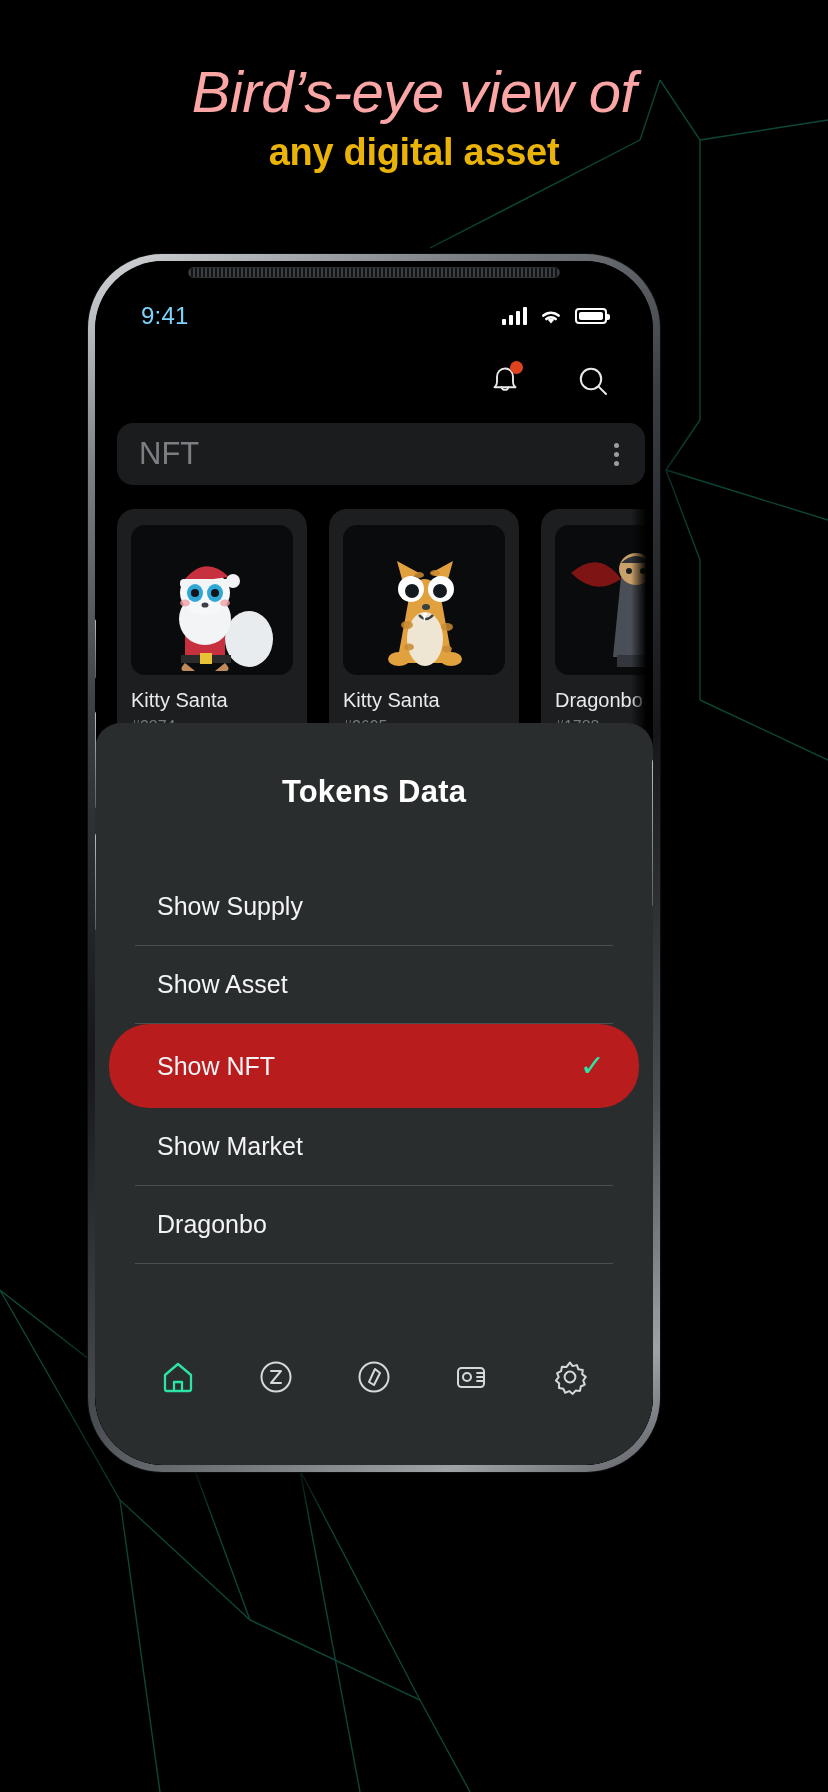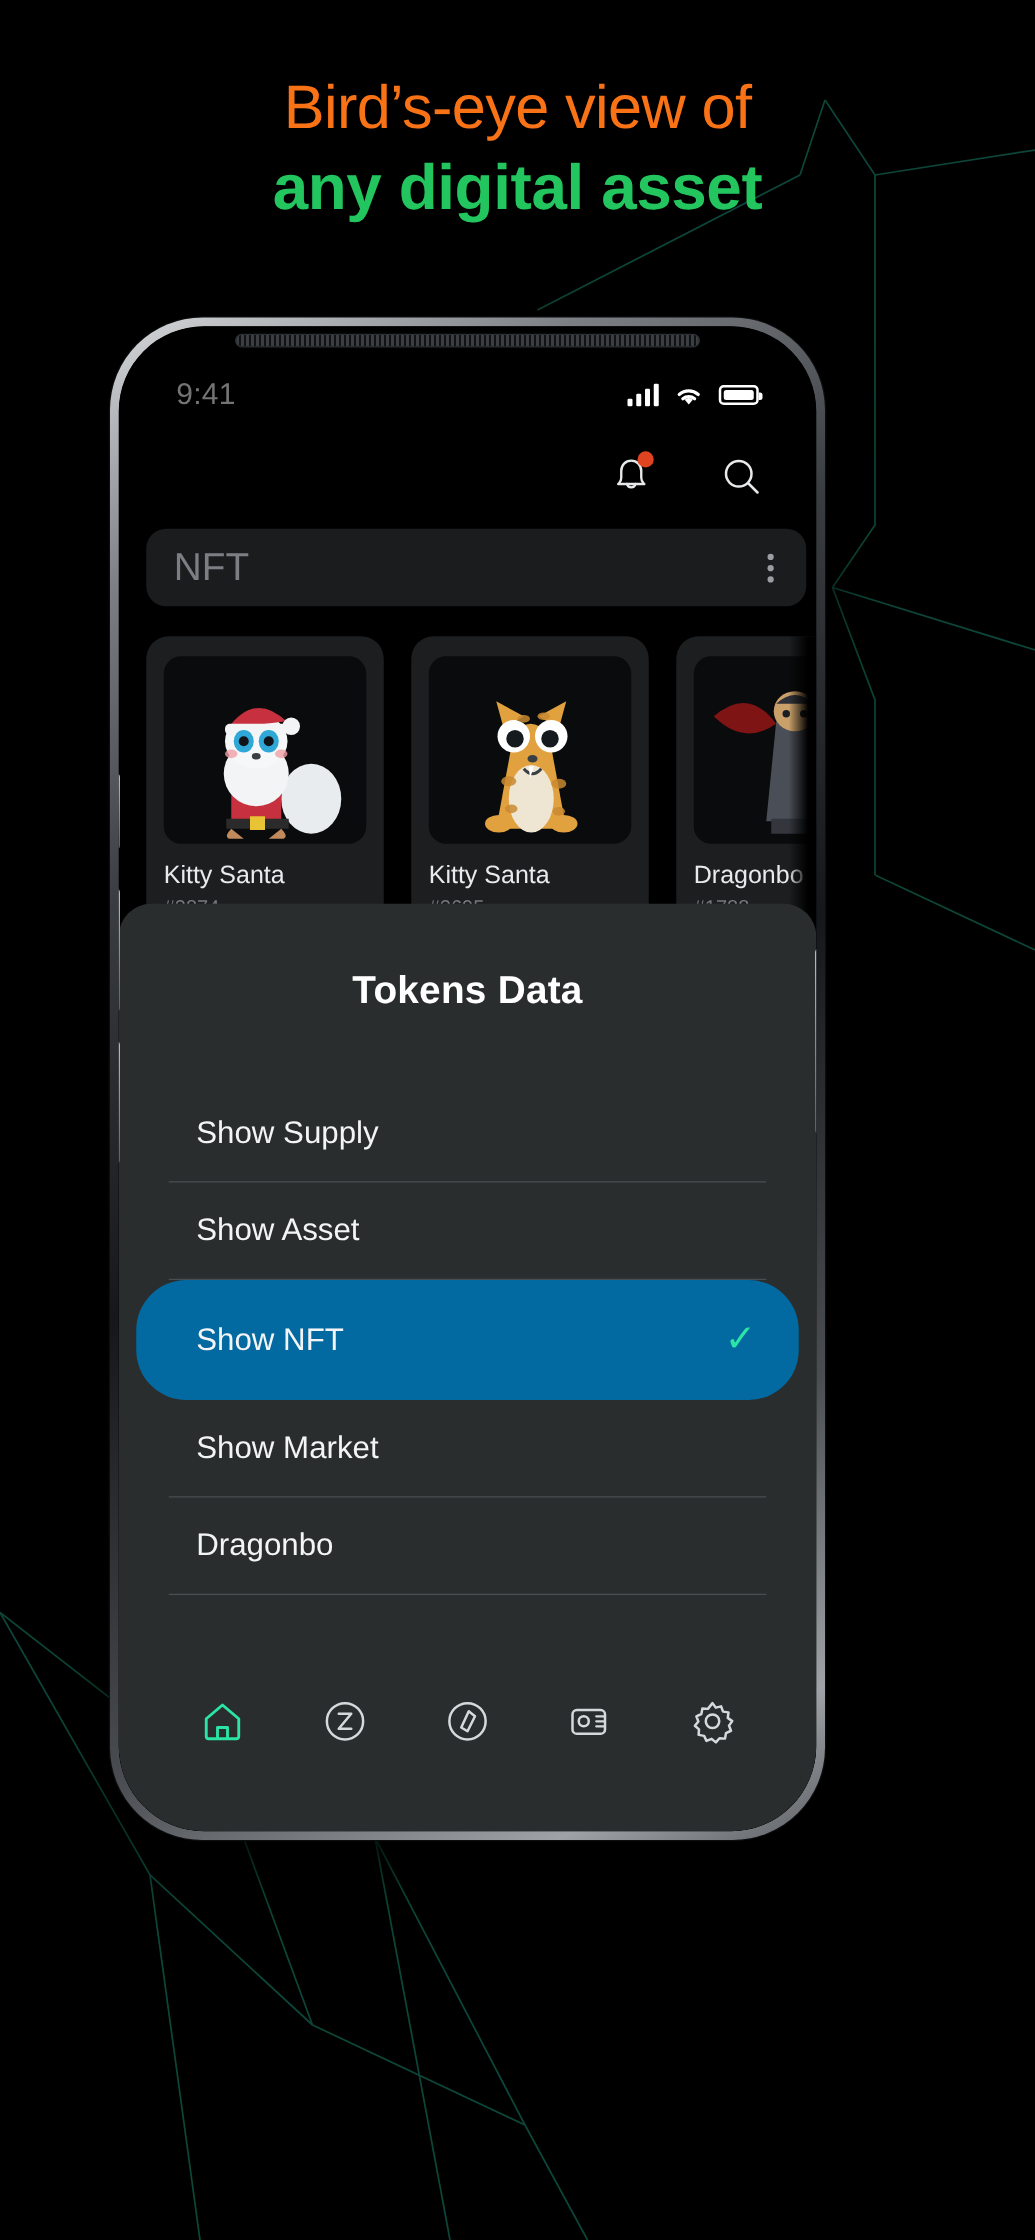"Bird’s-eye view of" .headline .l1 { color: #f97316 -> #fca5a5; font-size: 49px -> 58px; font-style: none -> italic }
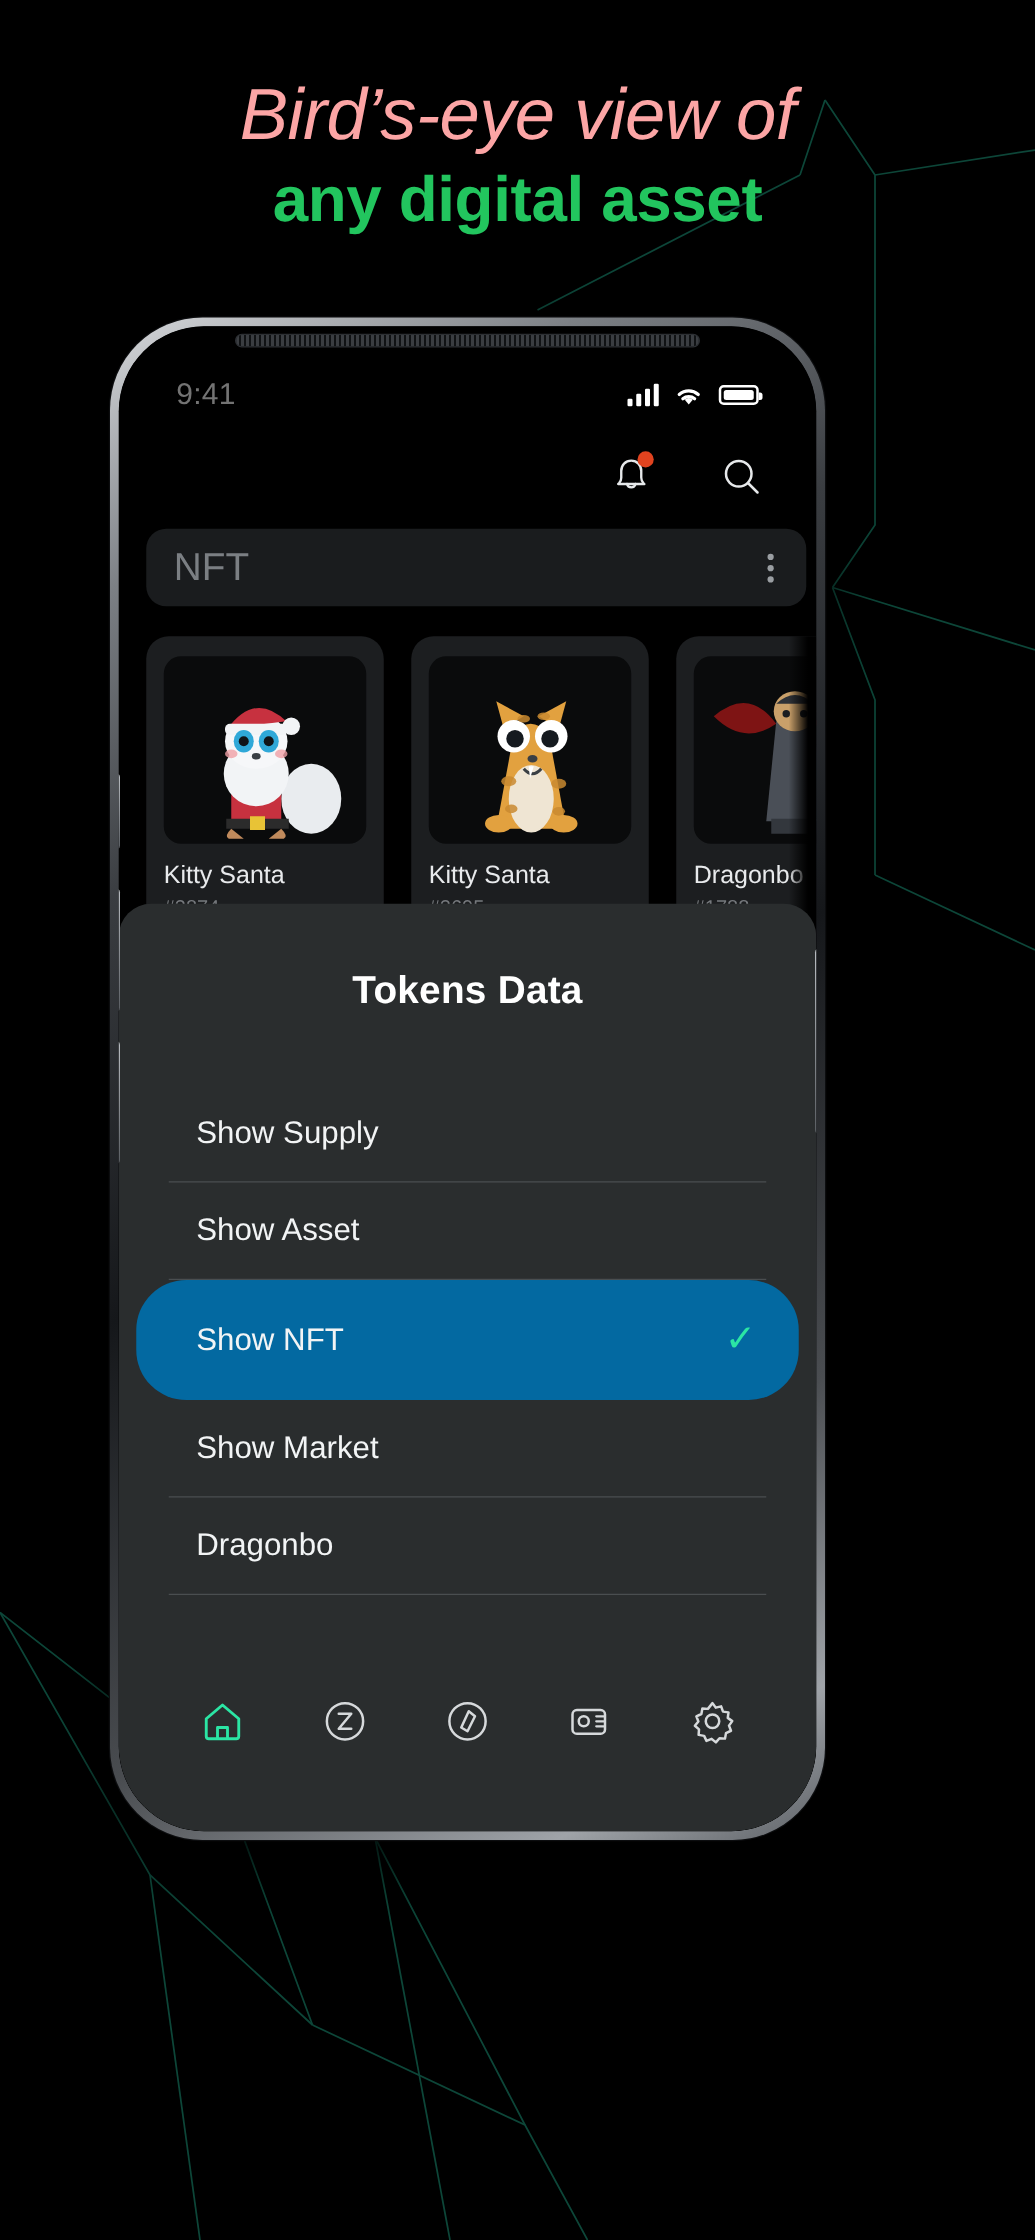"any digital asset" .headline .l2 { color: #22c55e -> #eab308; font-size: 51px -> 38px }
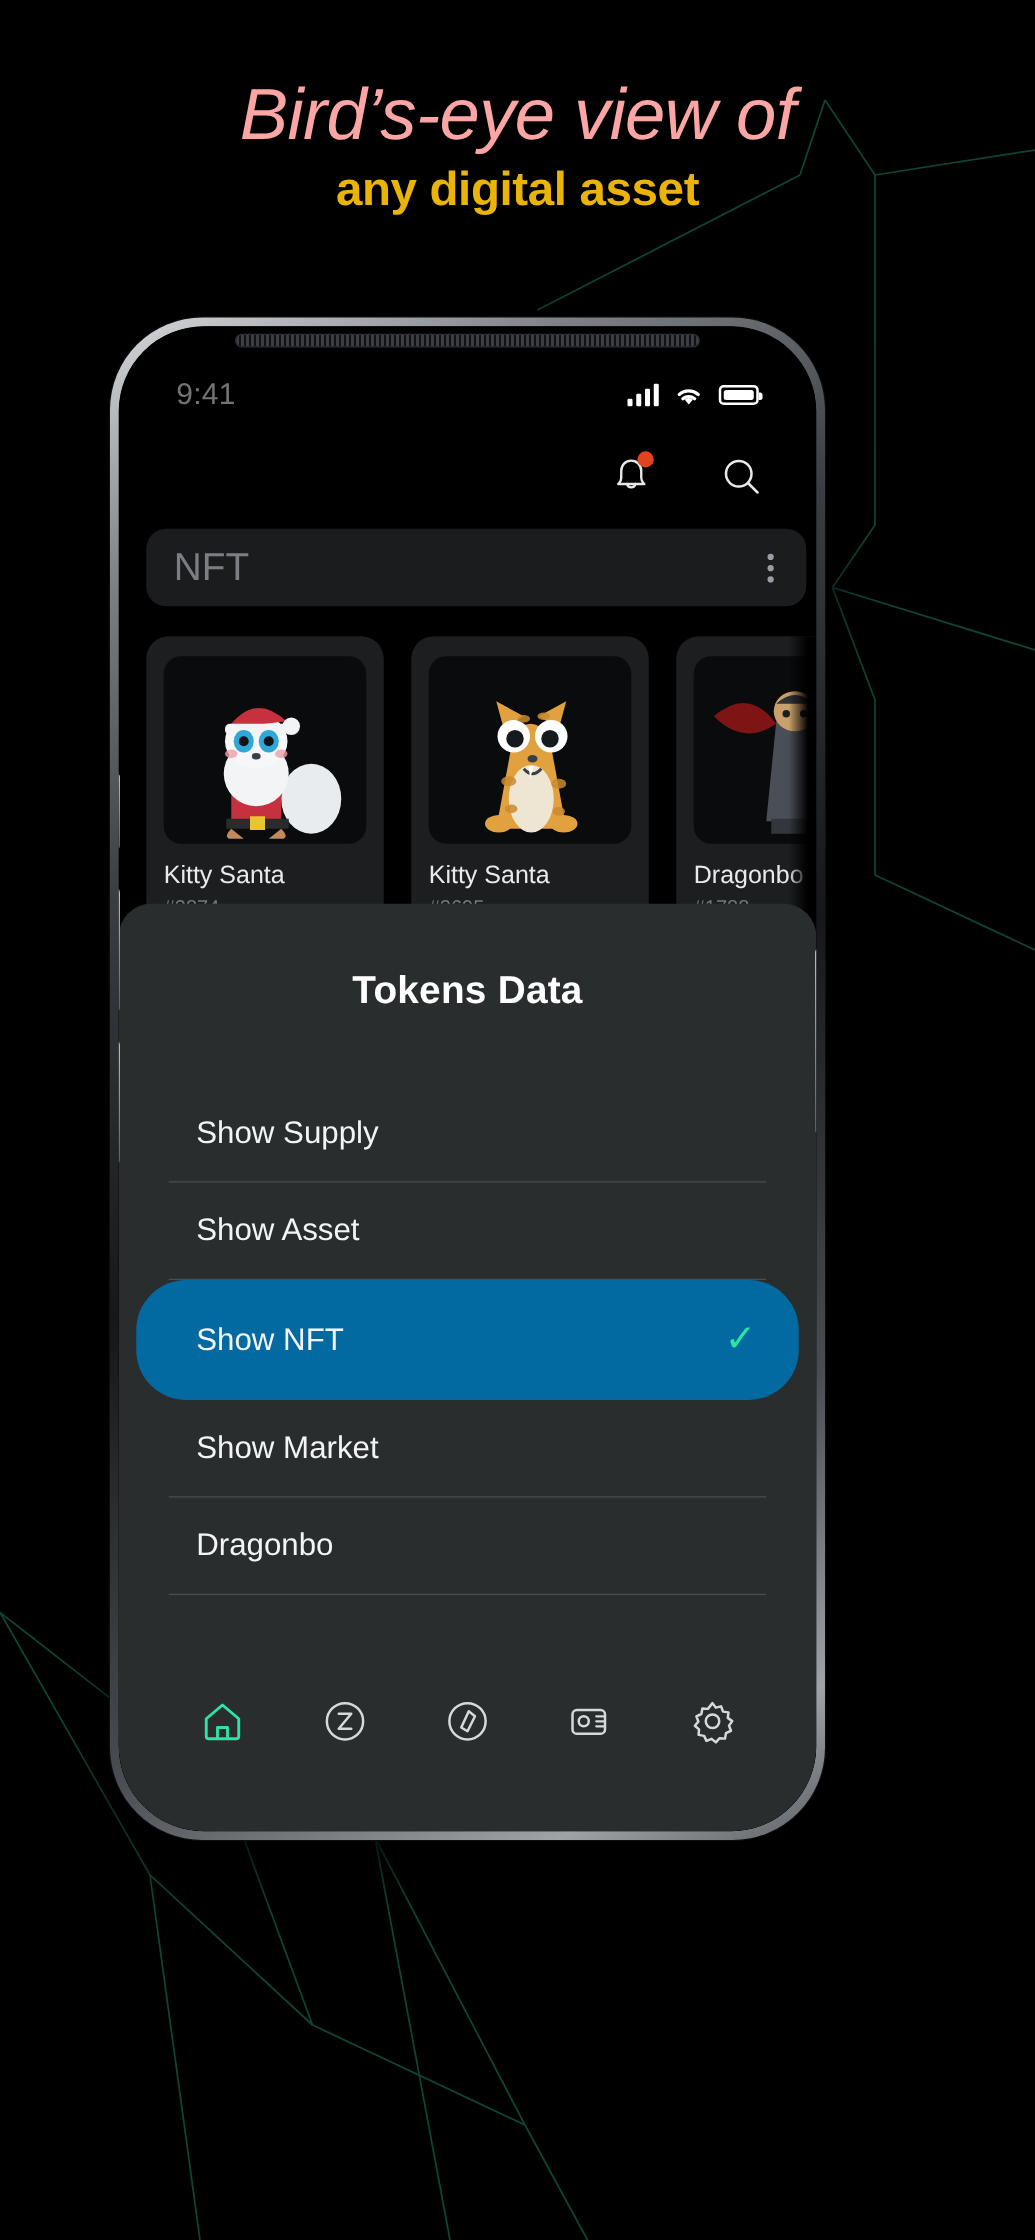"9:41" .sb-time { color: #737373 -> #7dd3fc }
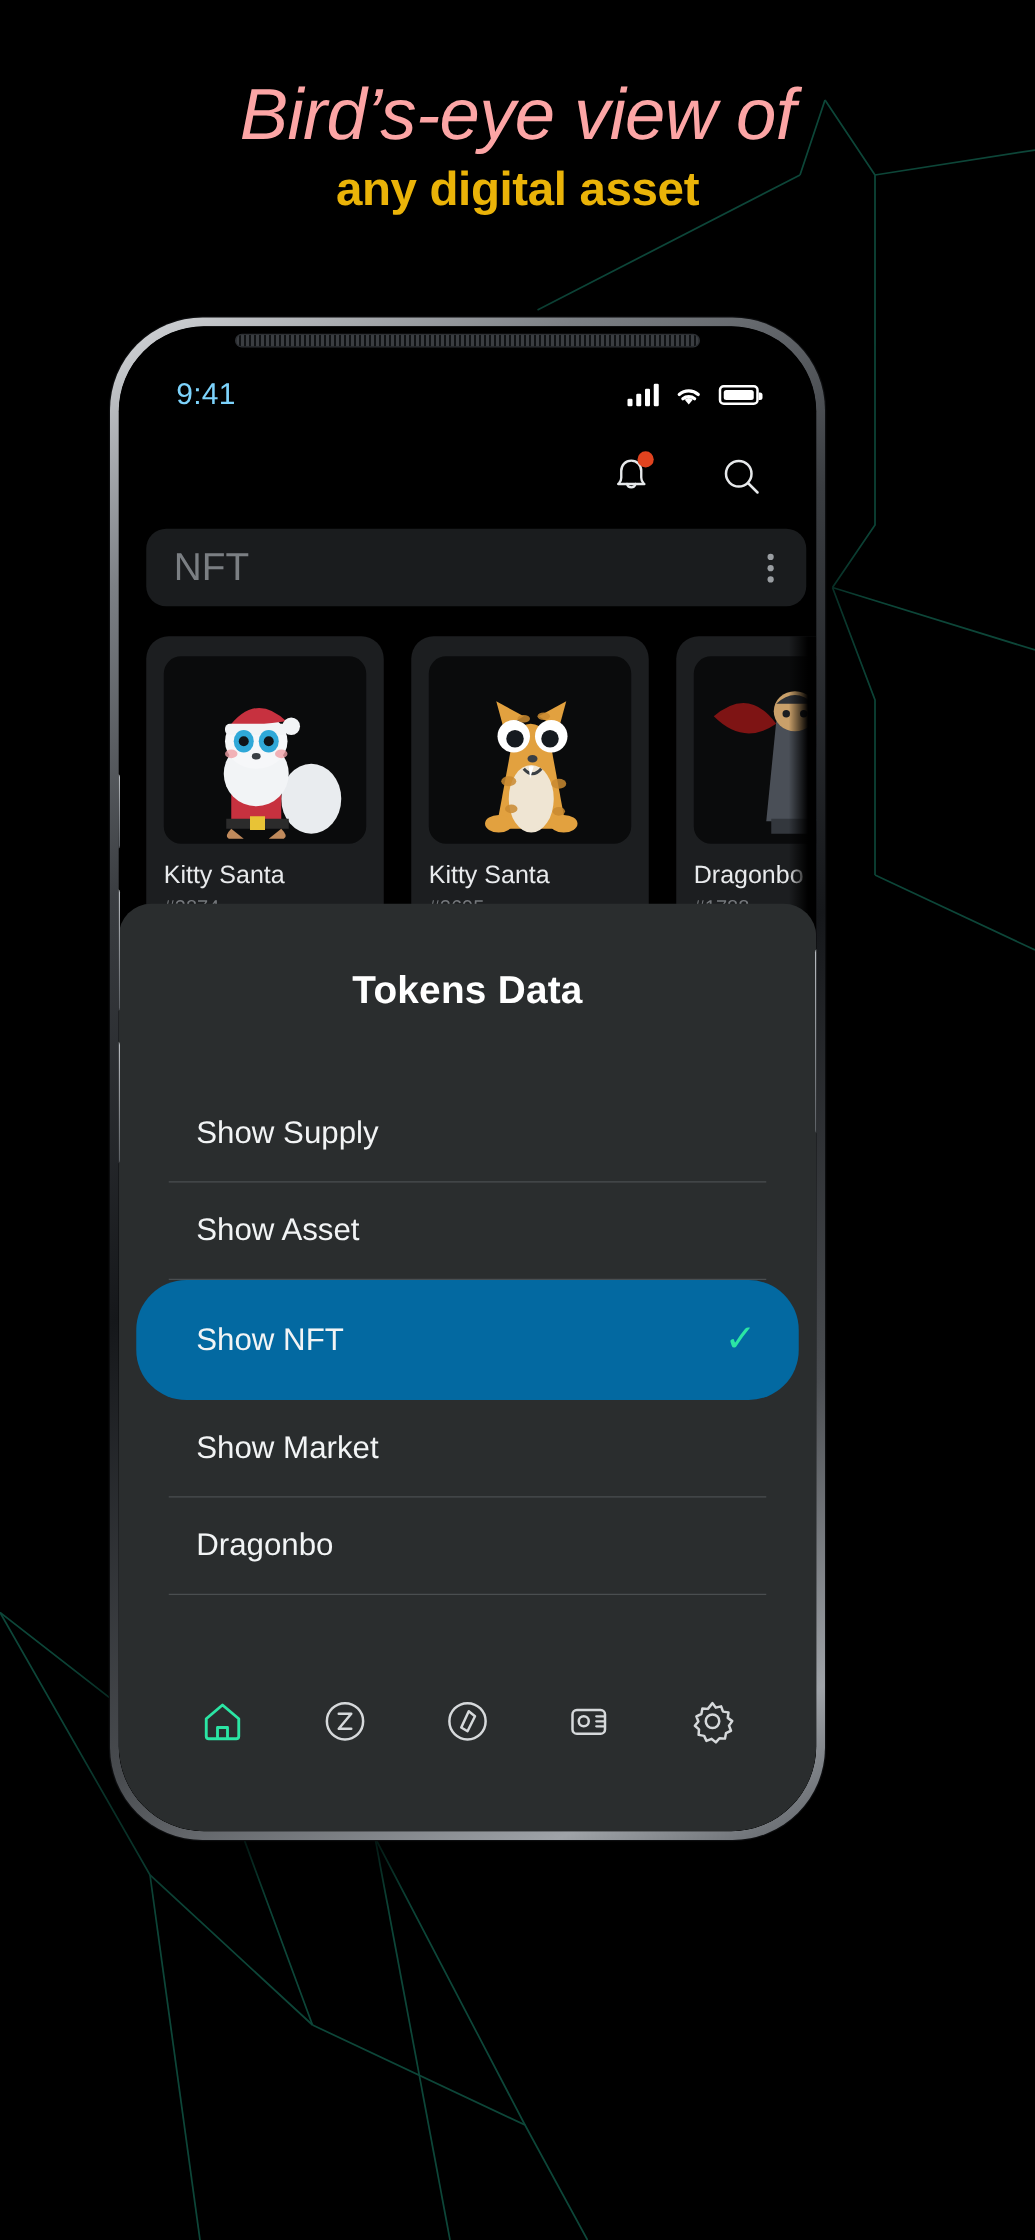"Show NFT" .menu-row.active .menu-item { background: #0369a1 -> #b91c1c; height: 96px -> 84px }
